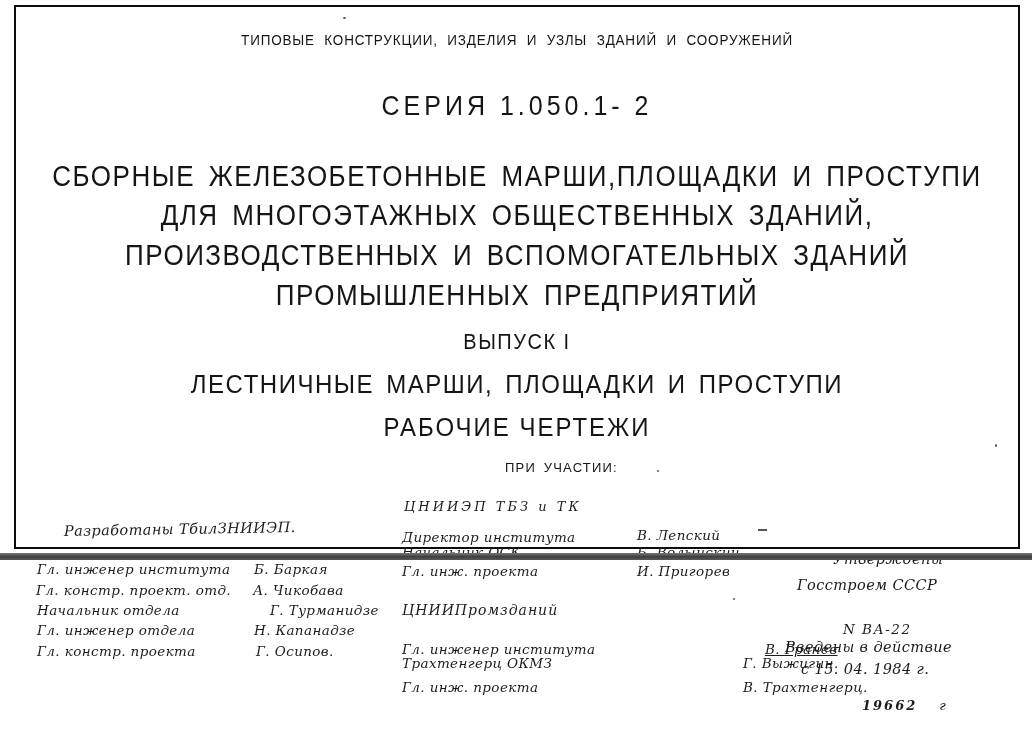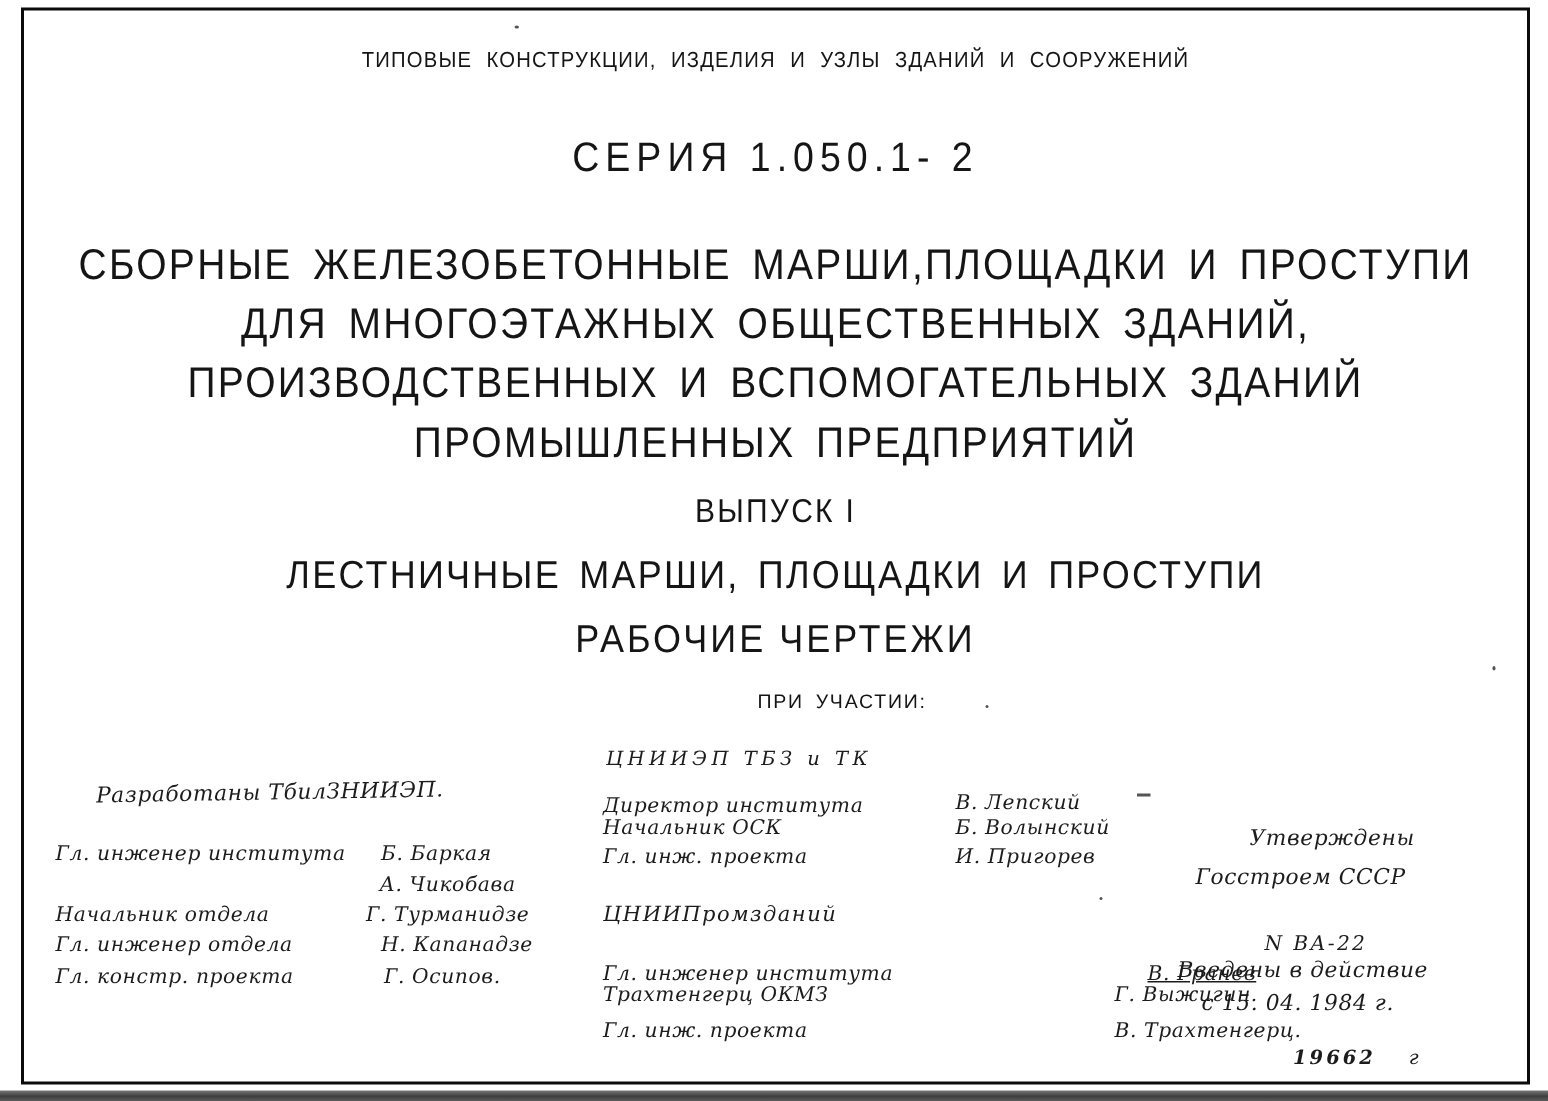"ТИПОВЫЕ КОНСТРУКЦИИ, ИЗДЕЛИЯ И УЗЛЫ" .page { height: 734px -> 560px }
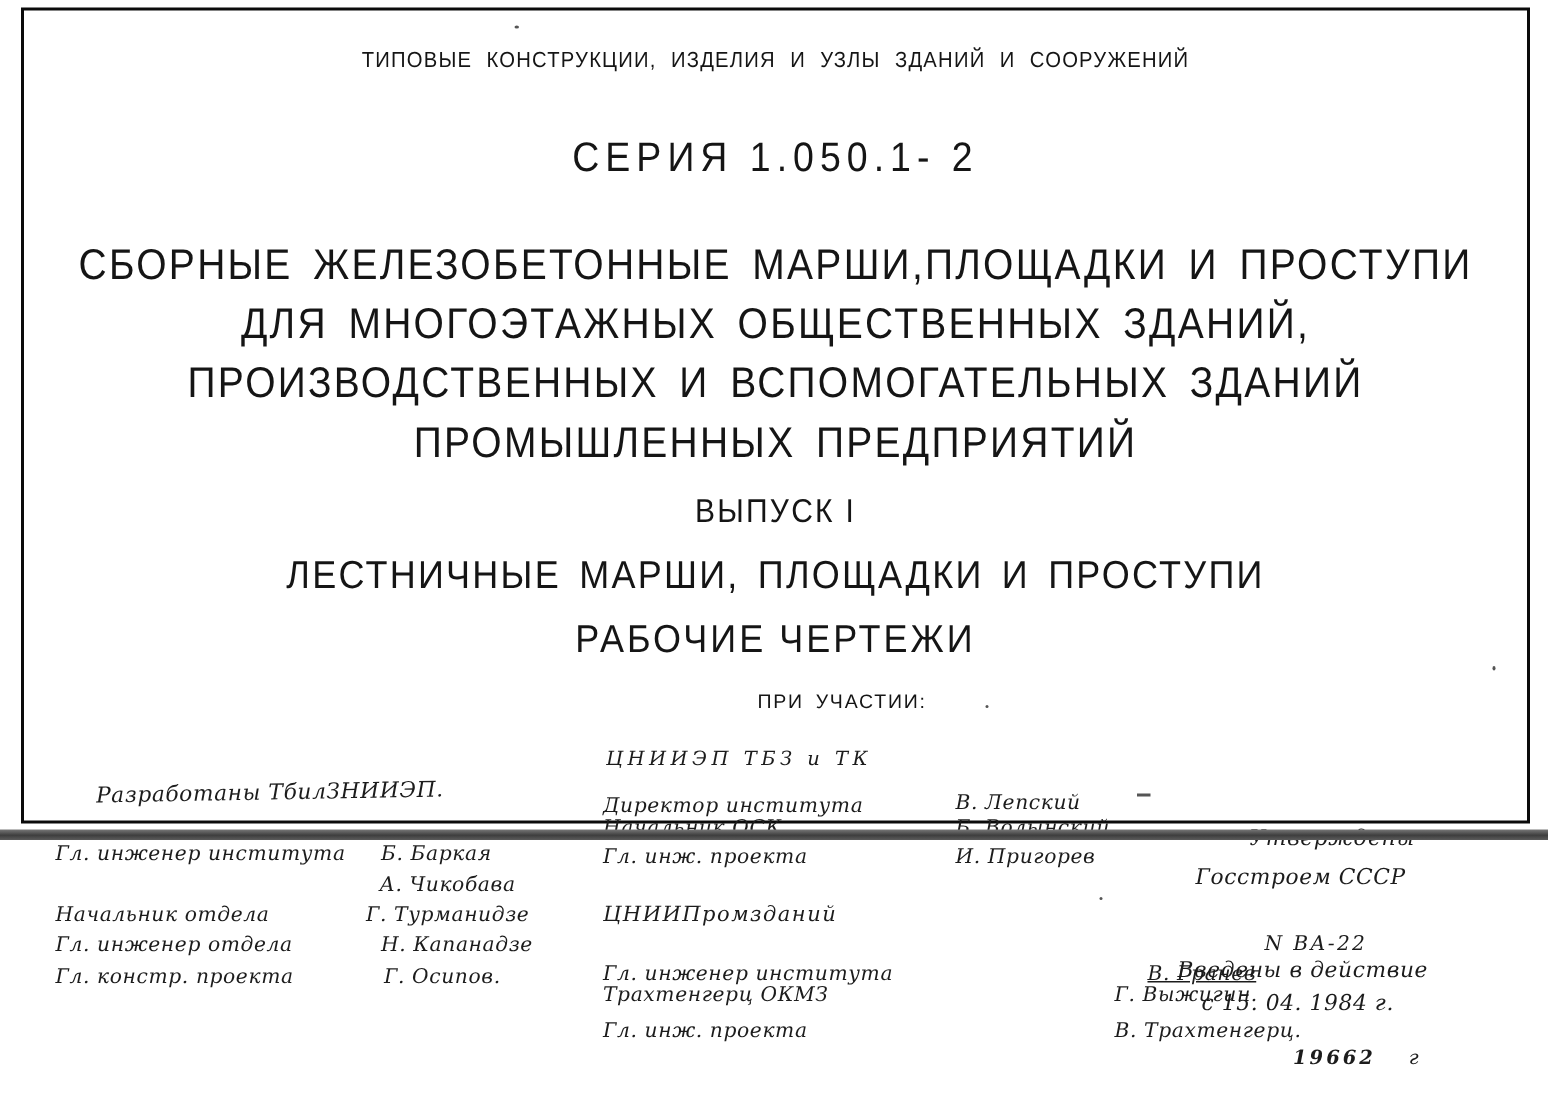"Гл. констр. проект. отд." div.hand { html: none -> <div>Гл. констр. проект. отд.</div> }
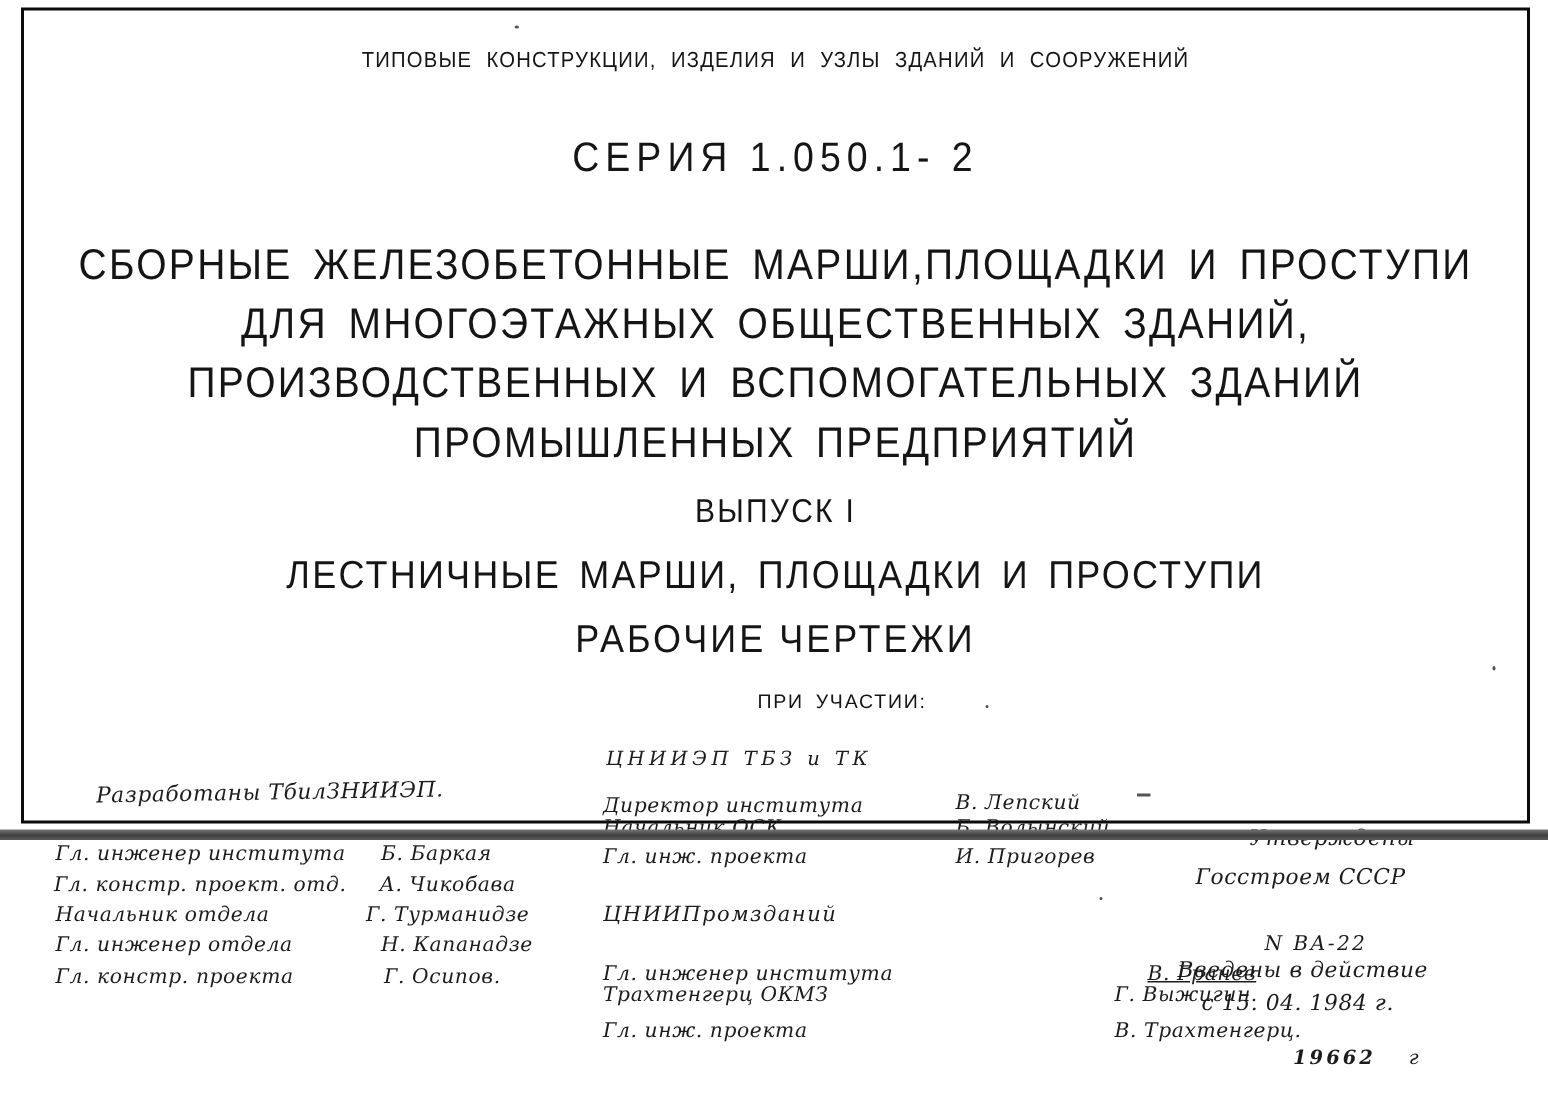"Г. Турманидзе" div.hand { left: 244px -> 270px }
